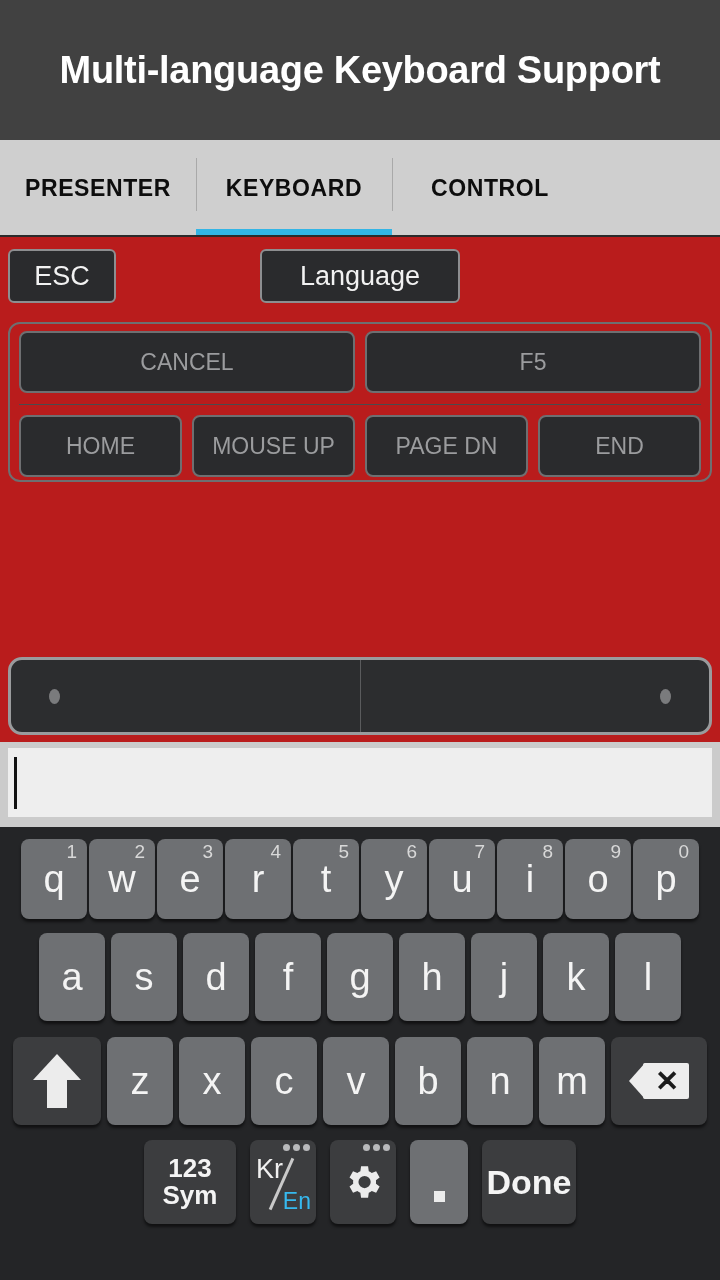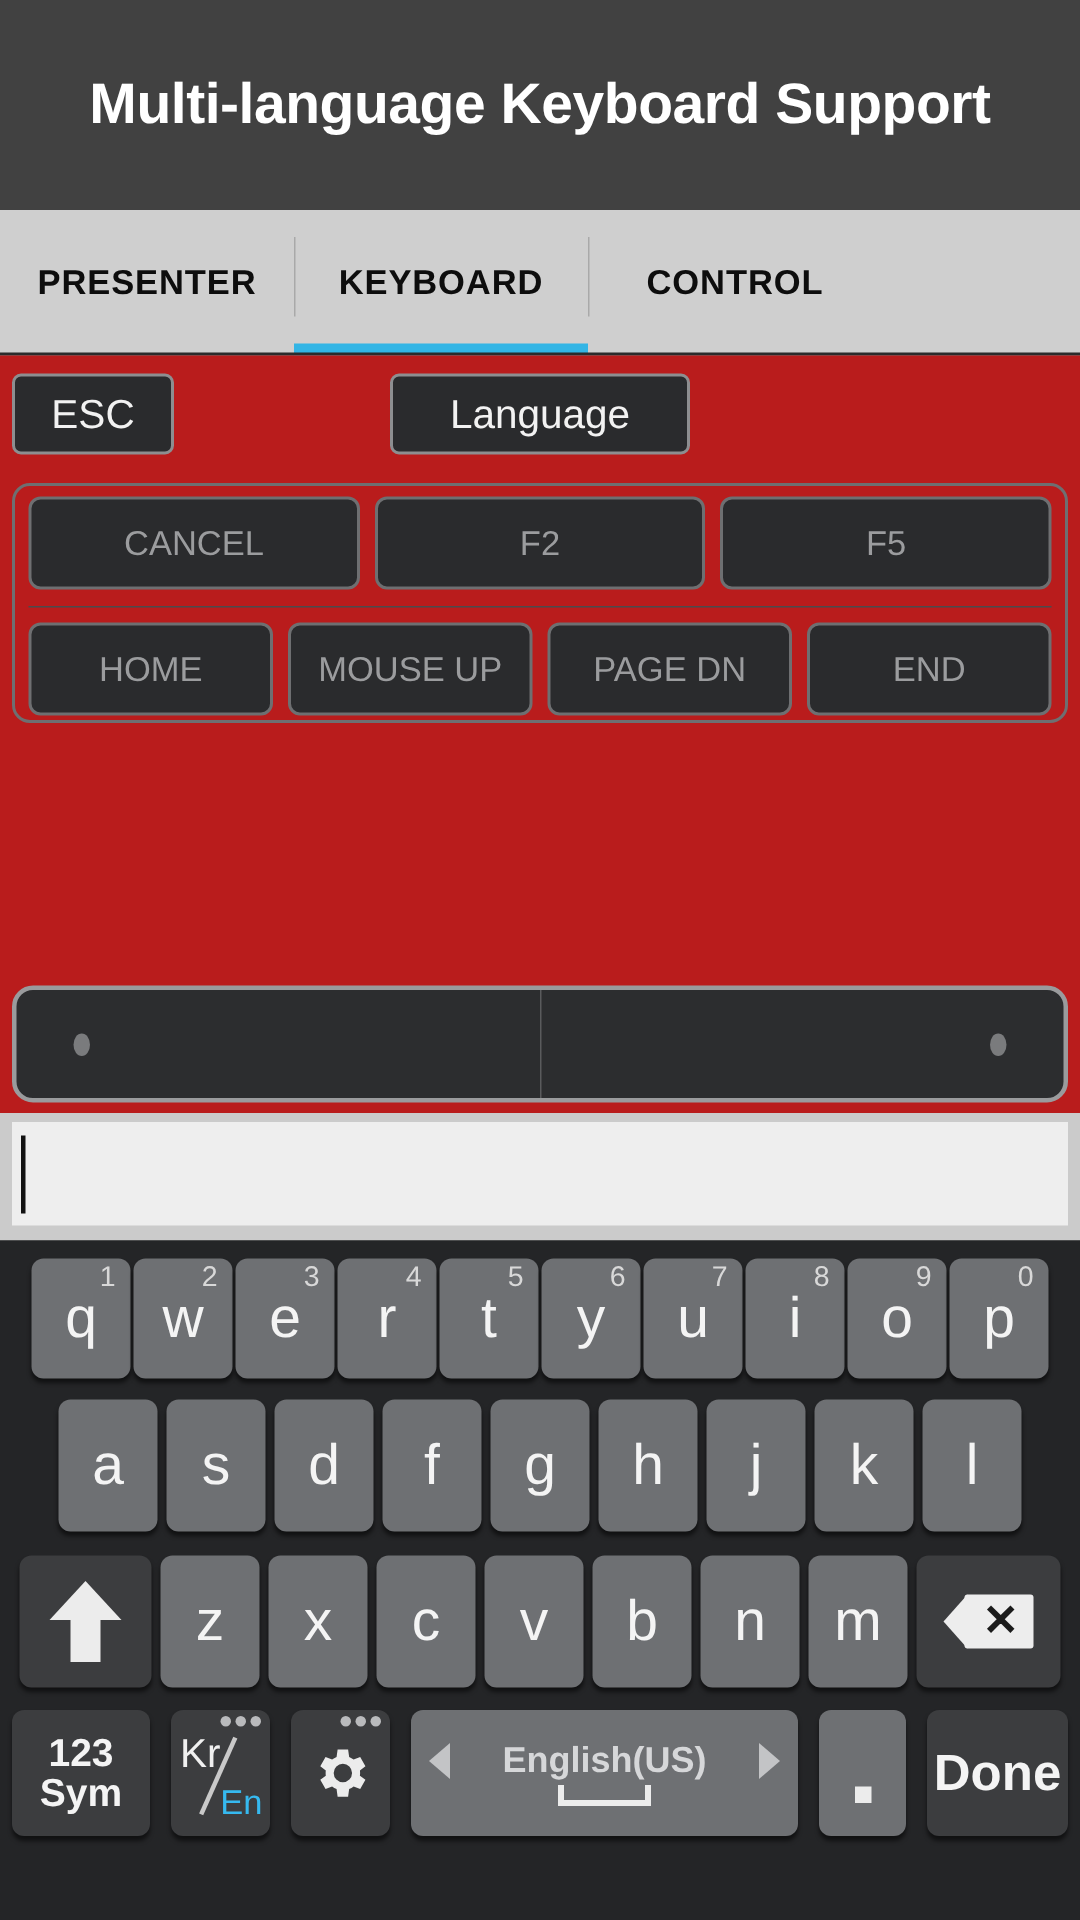"F2" div.fnkey { html: <div>F2</div> -> none }
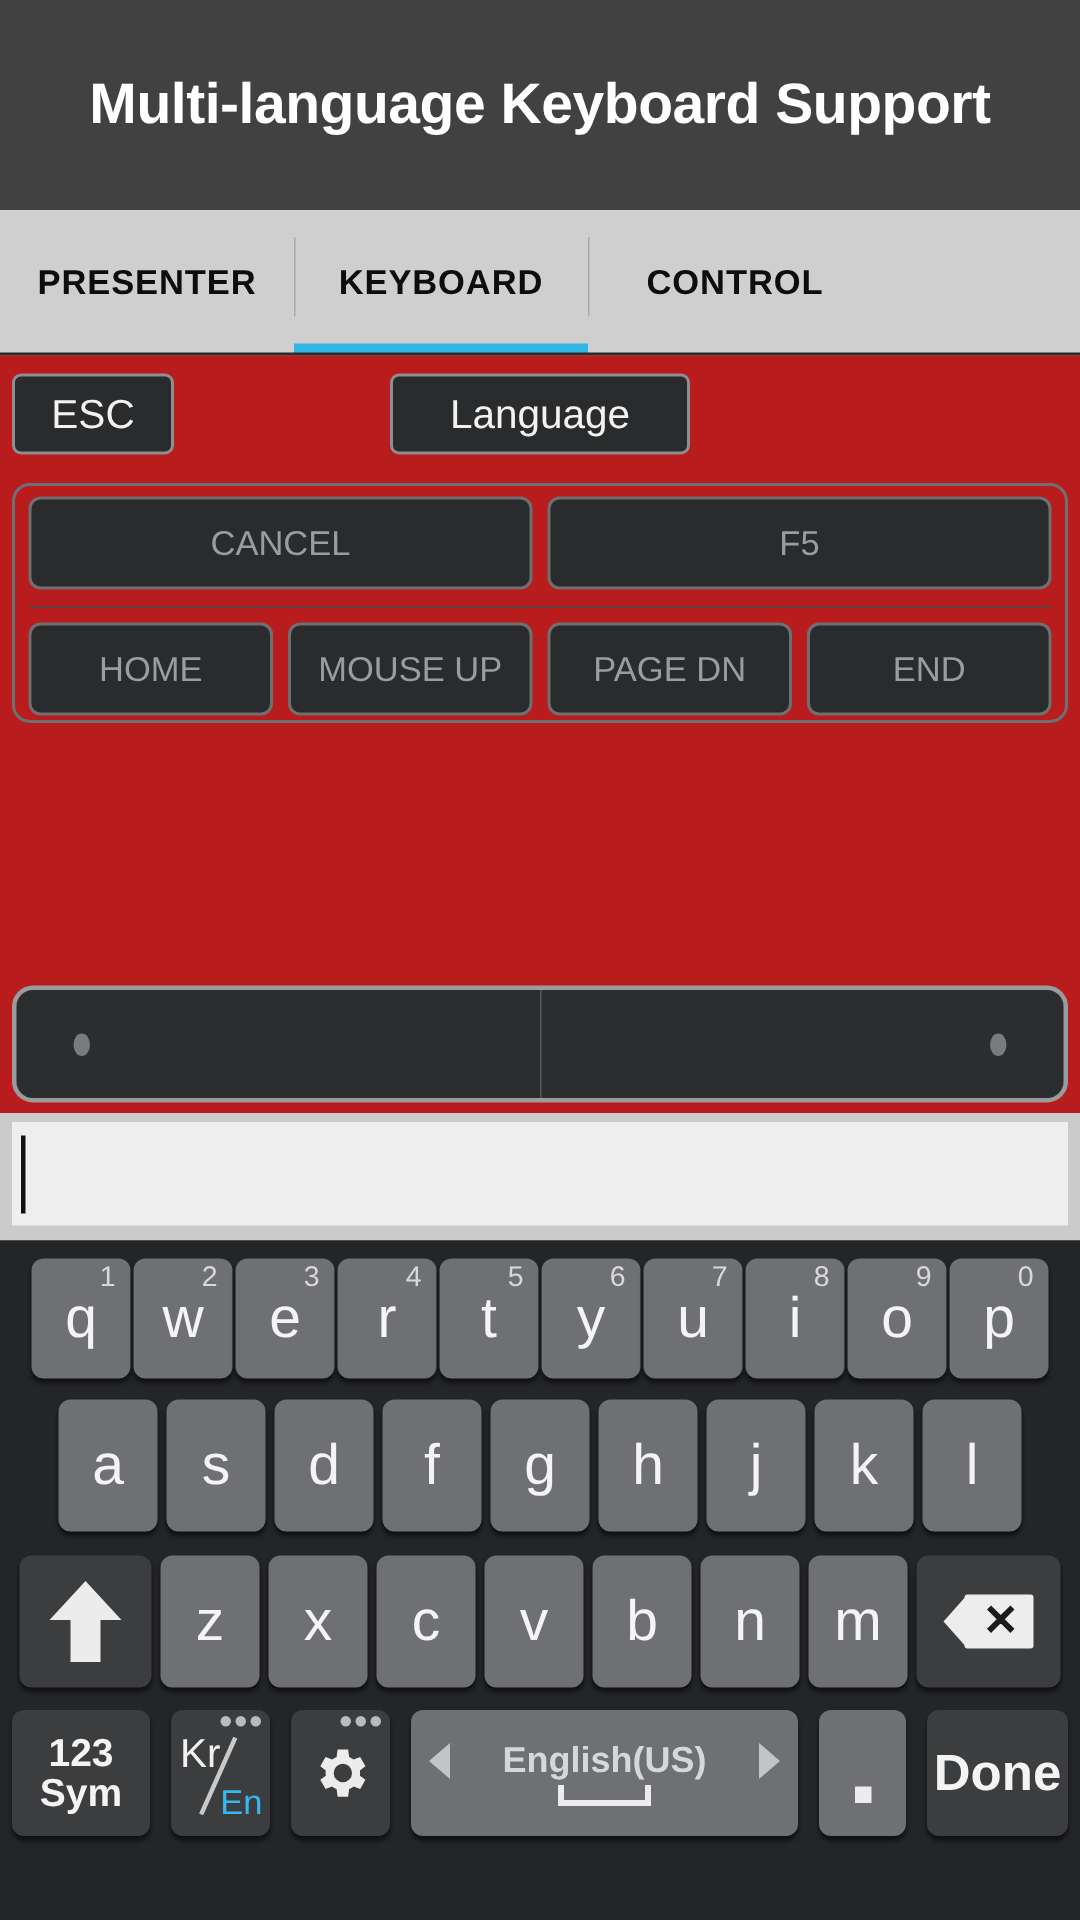"English(US)" div.key { html: <div> <span> <span></span> <span>English(US)</span> <span></span> <span></span> </span> </div> -> none }
